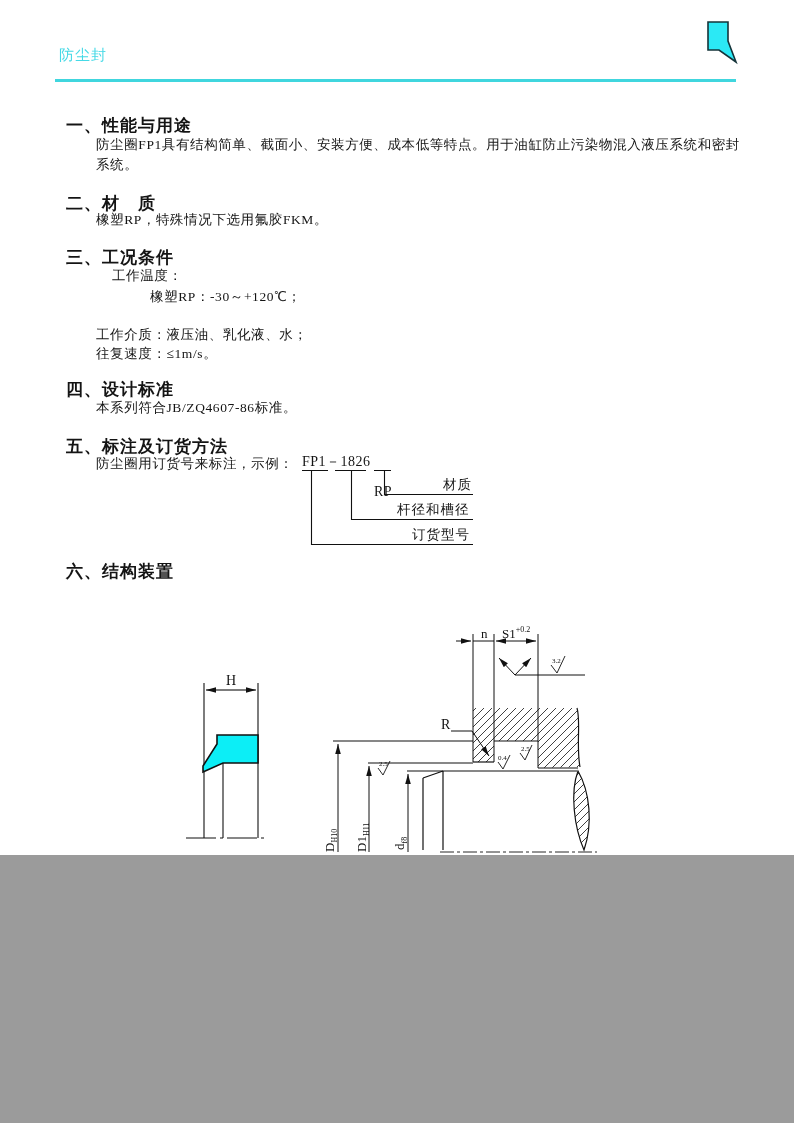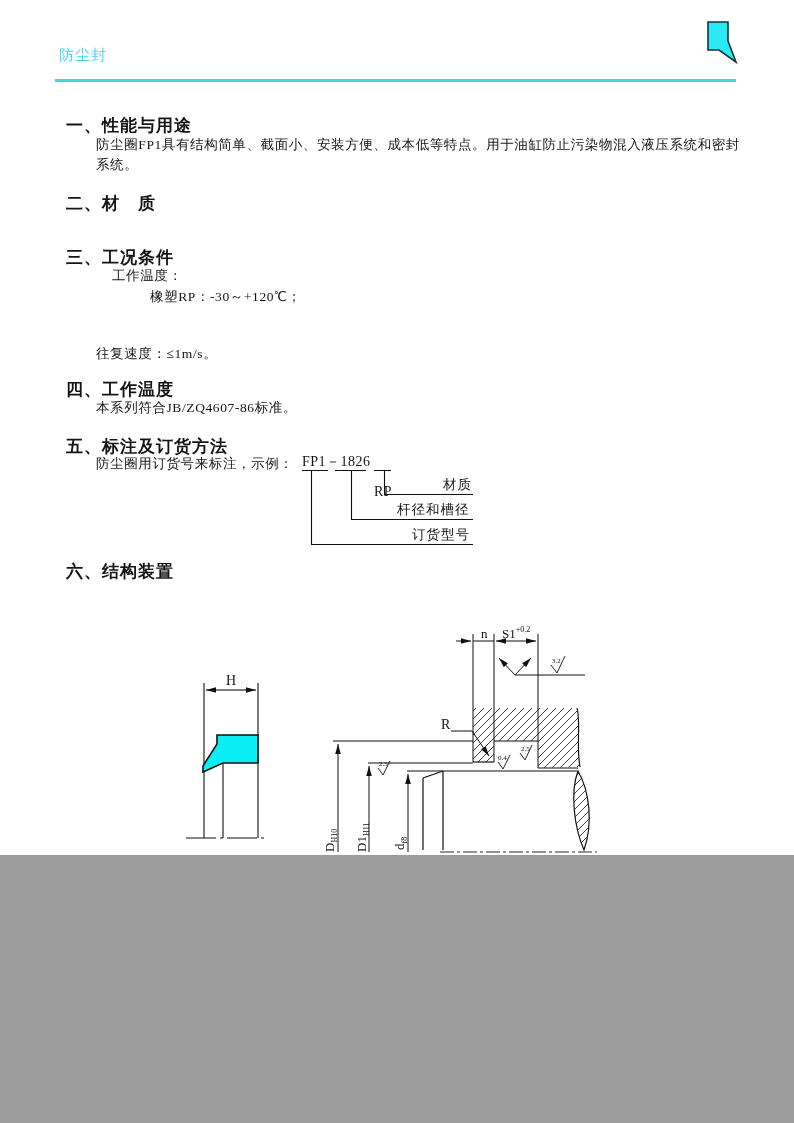"橡塑RP，特殊情况下选用氟胶FKM。" div.abs { html: none -> <div>橡塑RP，特殊情况下选用氟胶FKM。</div> }
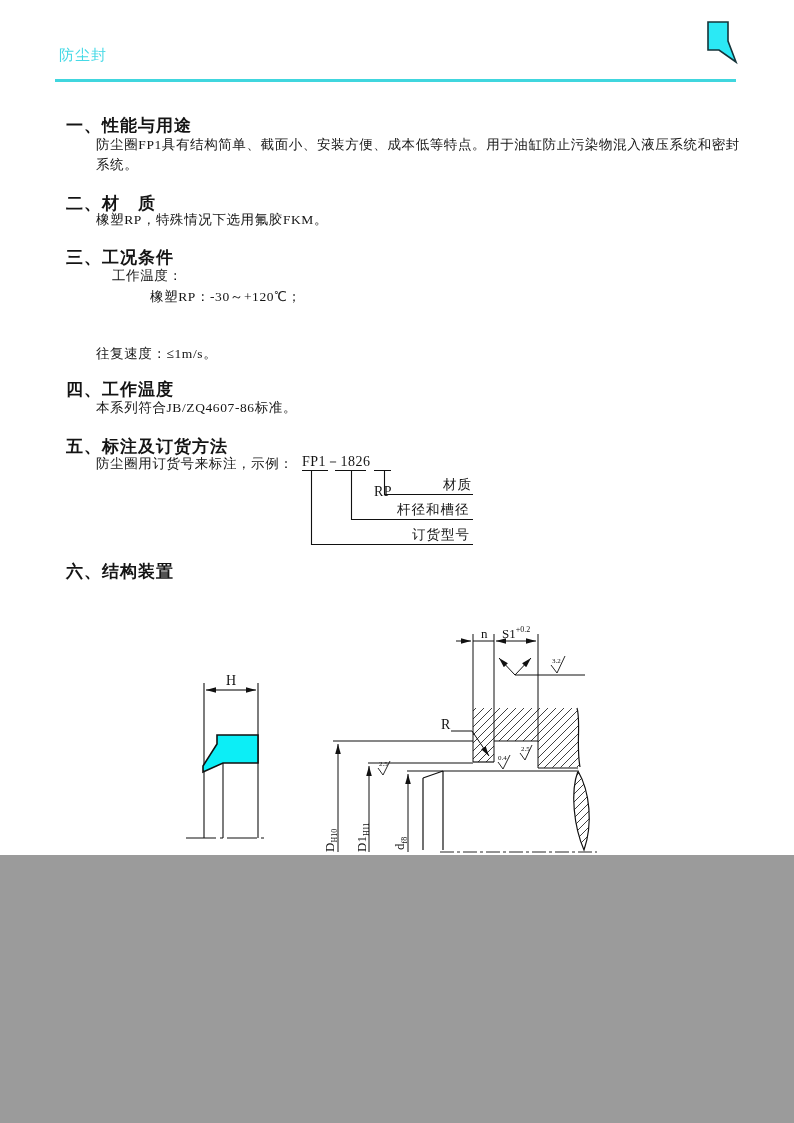"工作介质：液压油、乳化液、水；" div.abs { html: none -> <div>工作介质：液压油、乳化液、水；</div> }
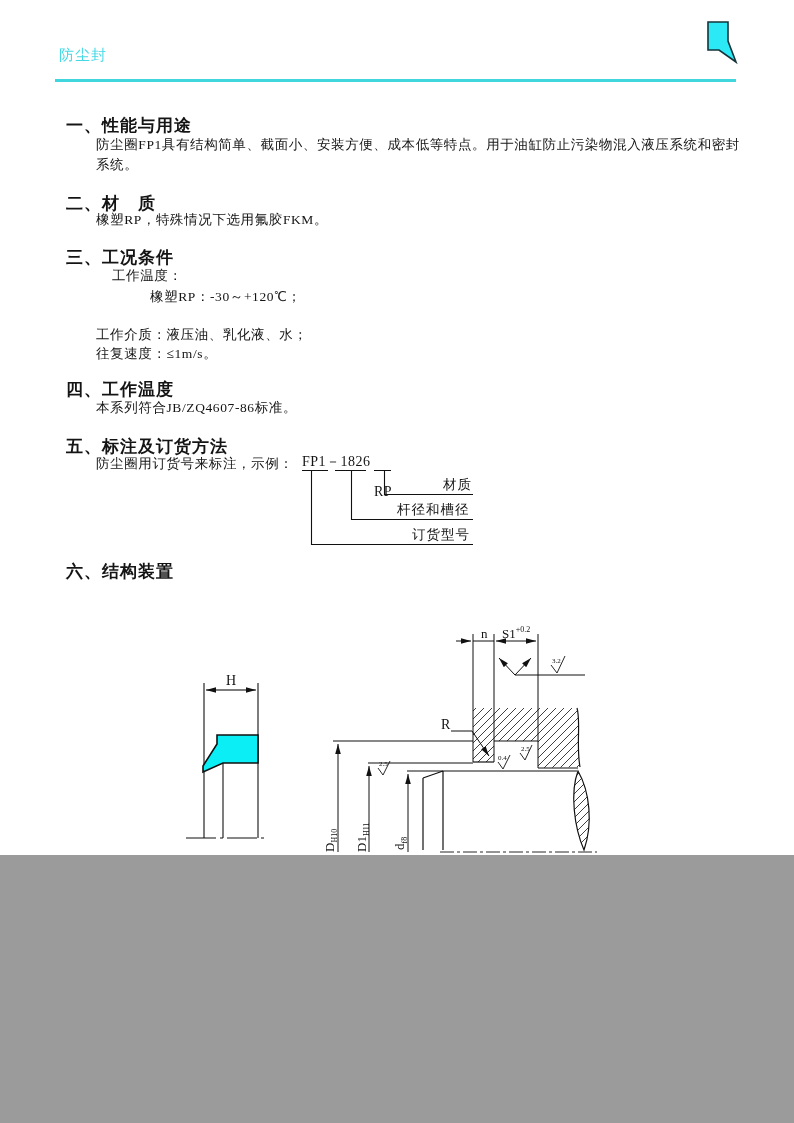"工作温度" span { text: 工作温度 -> 设计标准 }
